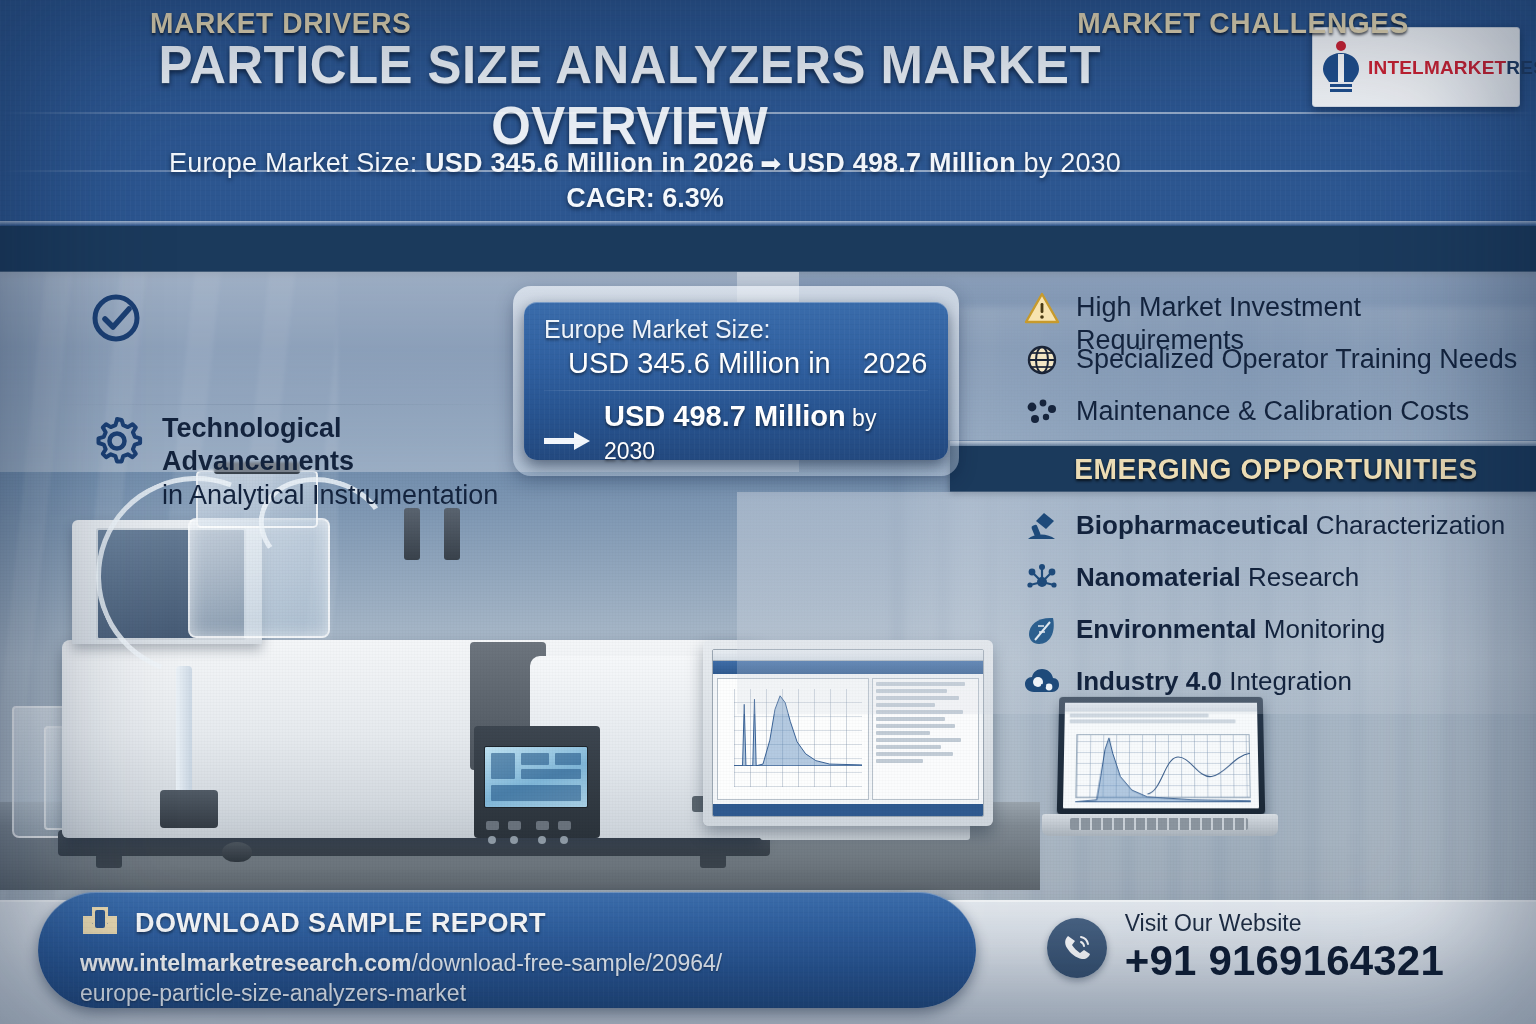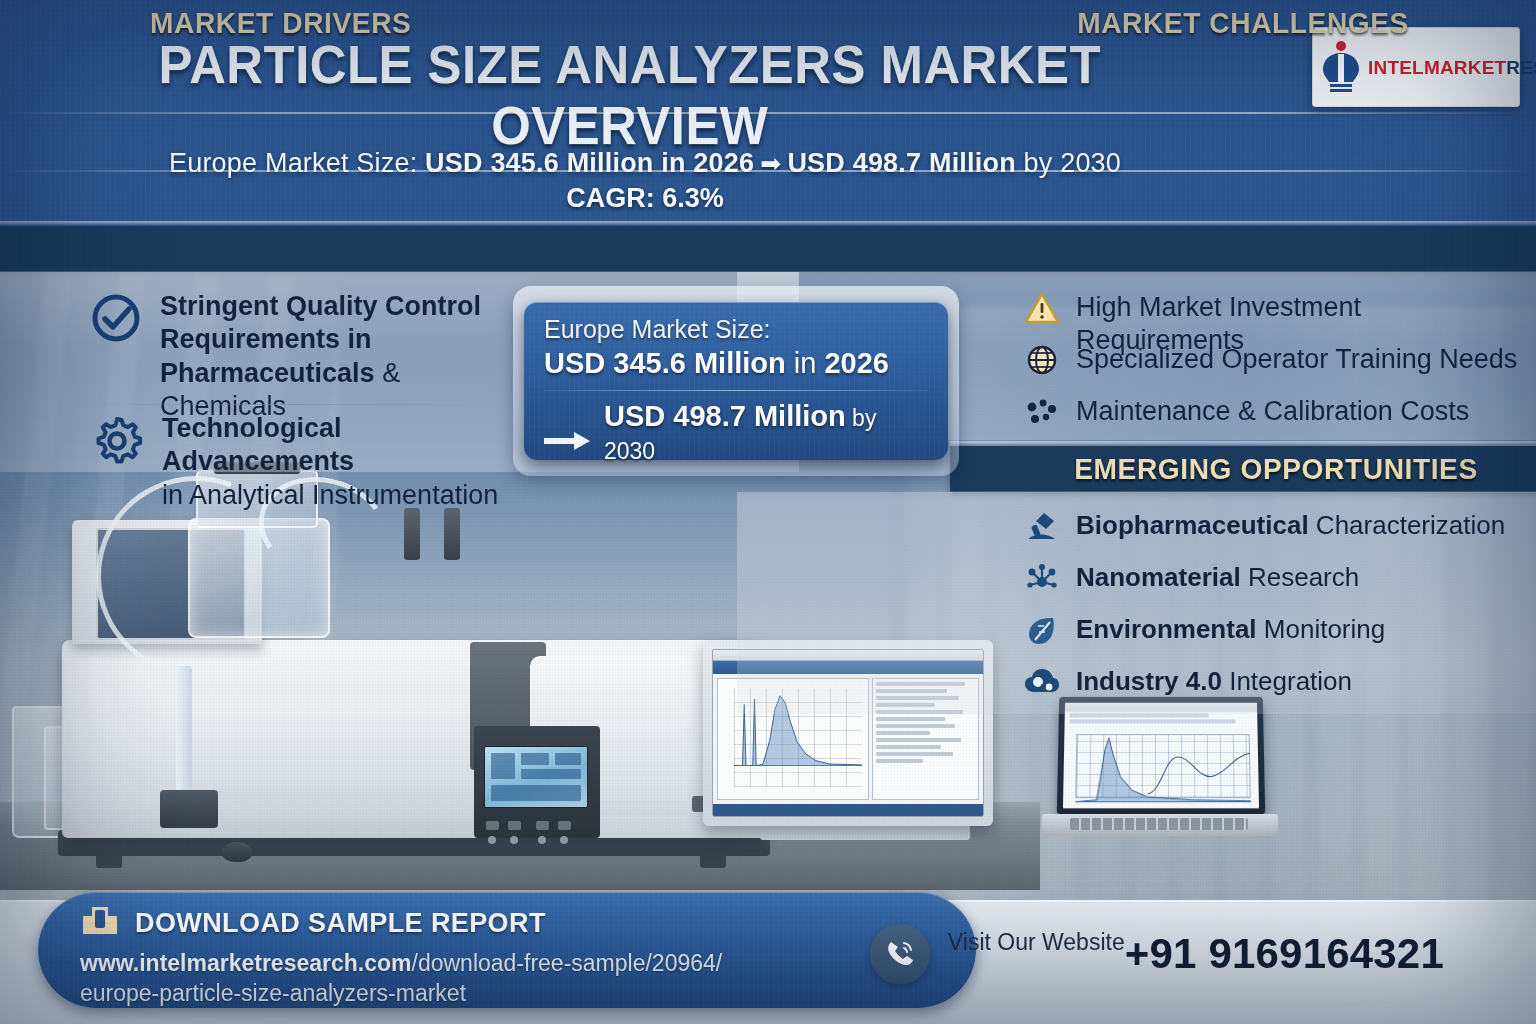"Stringent Quality Control" span.tx { html: <span> <b>Stringent Quality Control</b><br> <b>Requirements in</b><br> <b>Pharmaceuticals</b><span> &amp; Chemicals</span> </span> -> none }
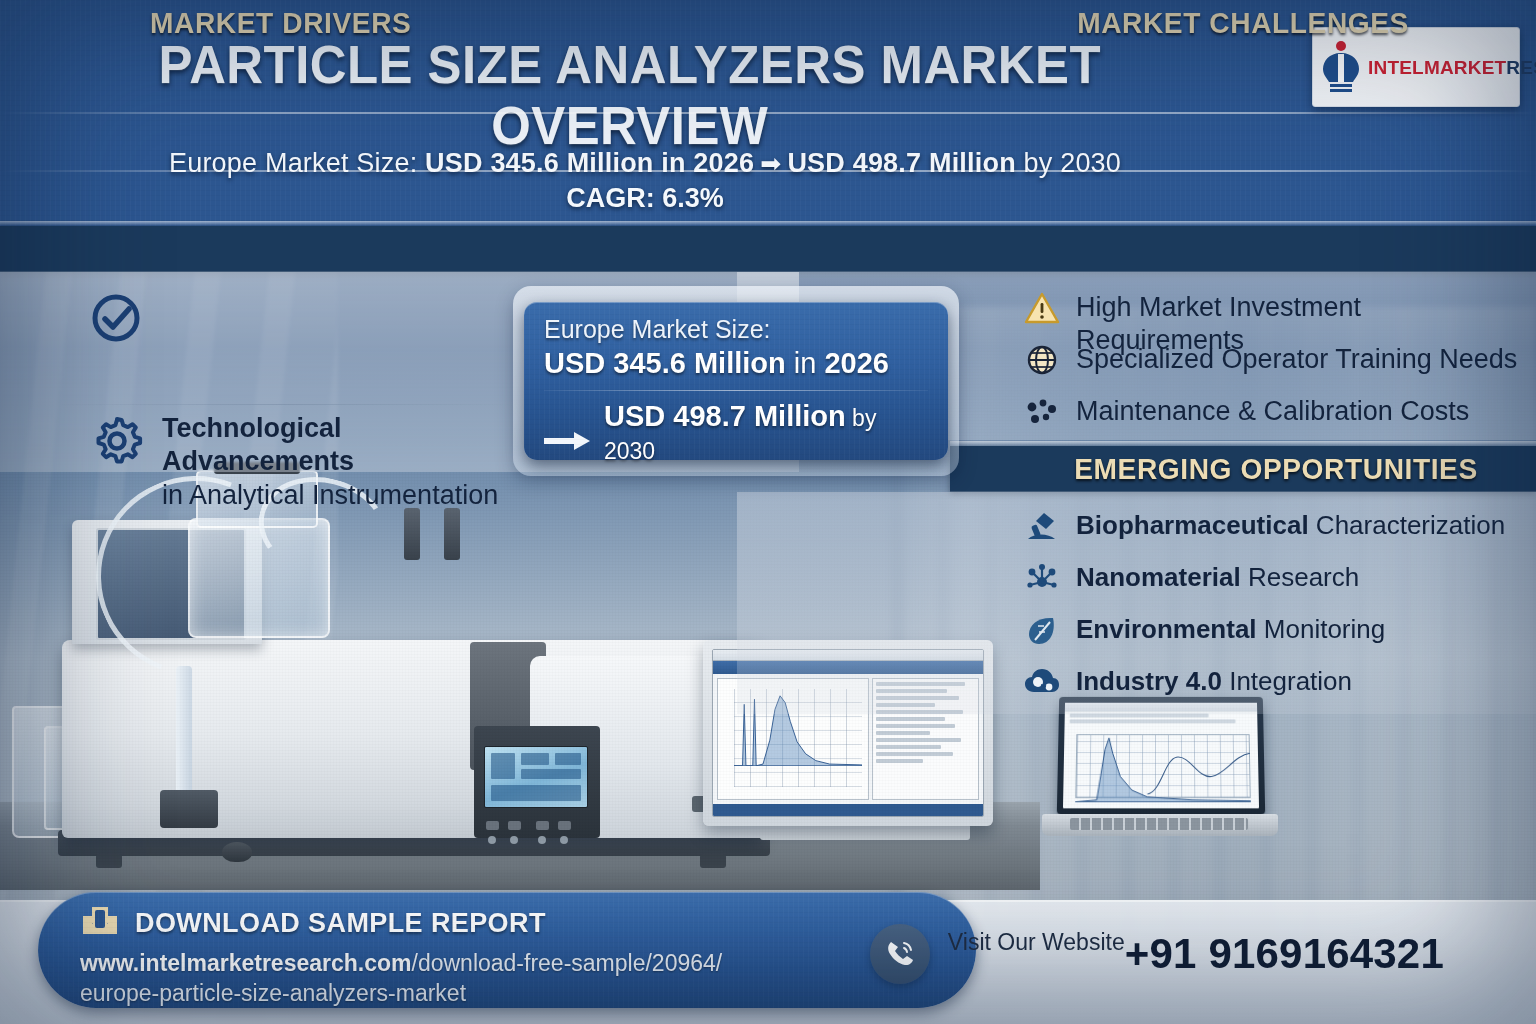"USD 345.6 Million" .co-l2 b { font-weight: bold -> normal; margin-left: none -> 24px }
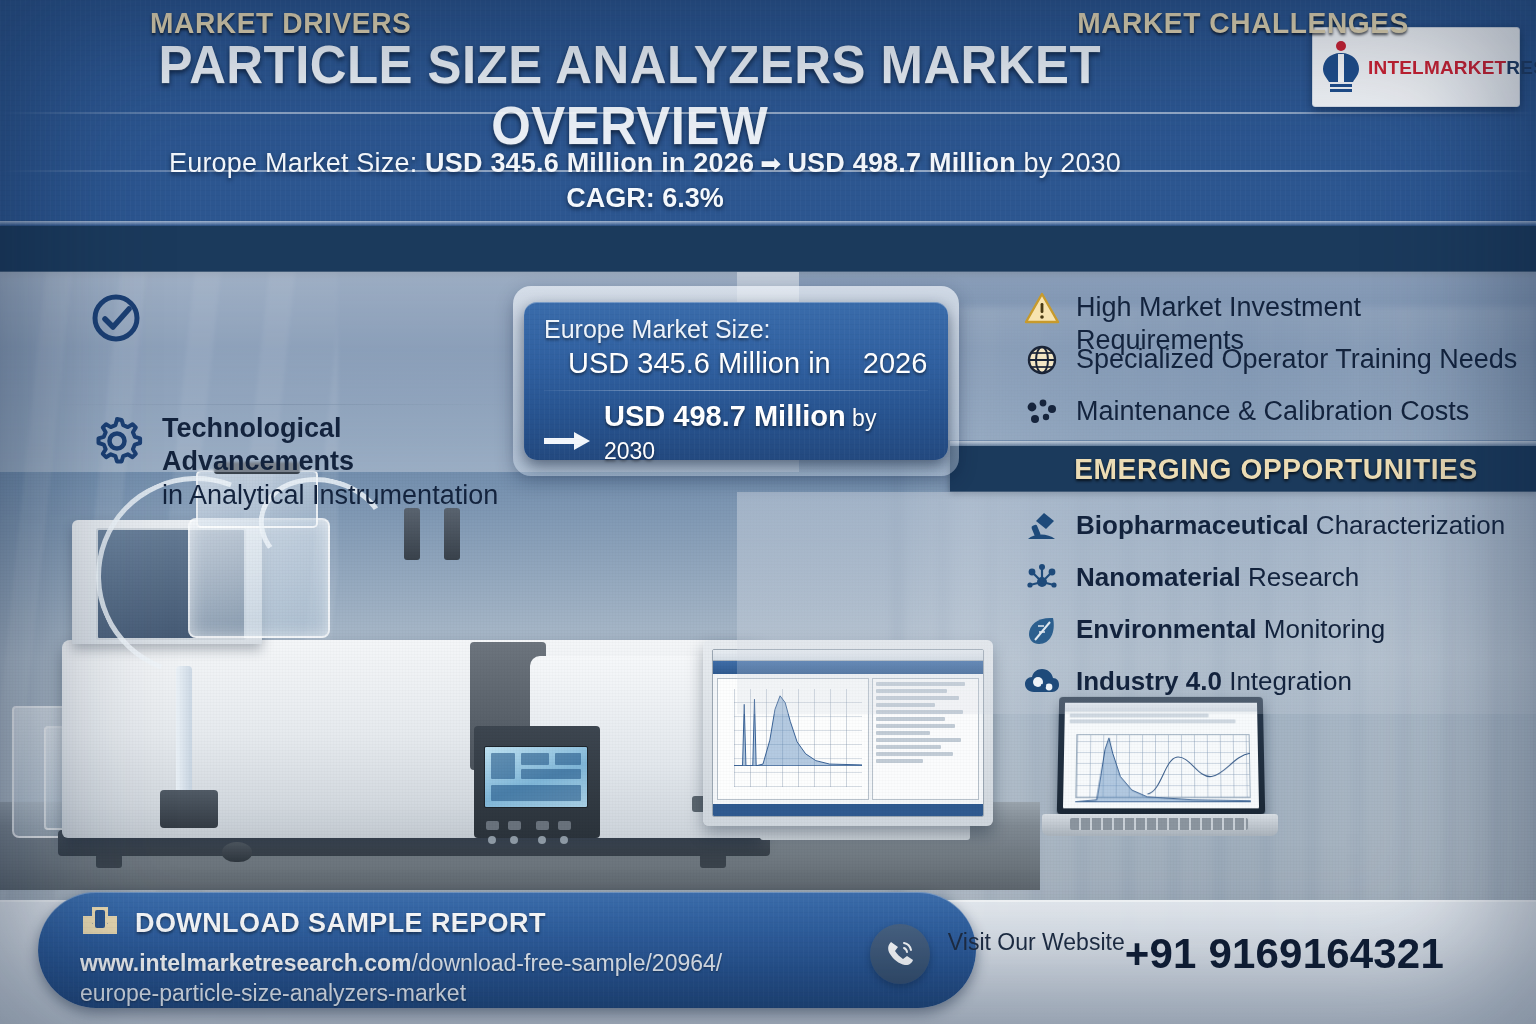"Visit Our Website" .contact-txt { flex-direction: none -> column }
